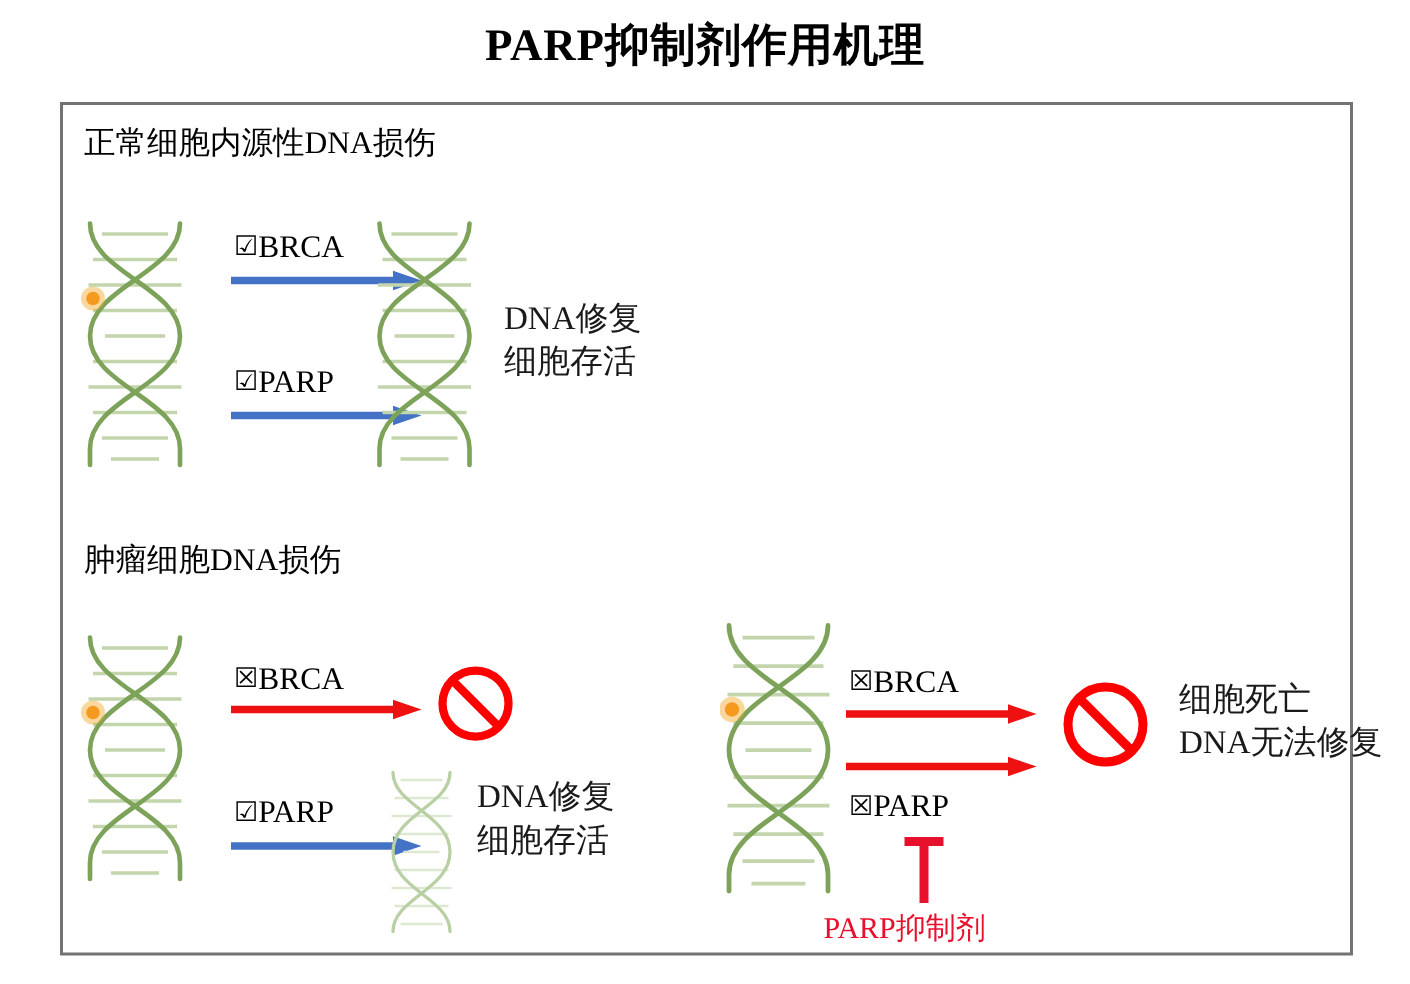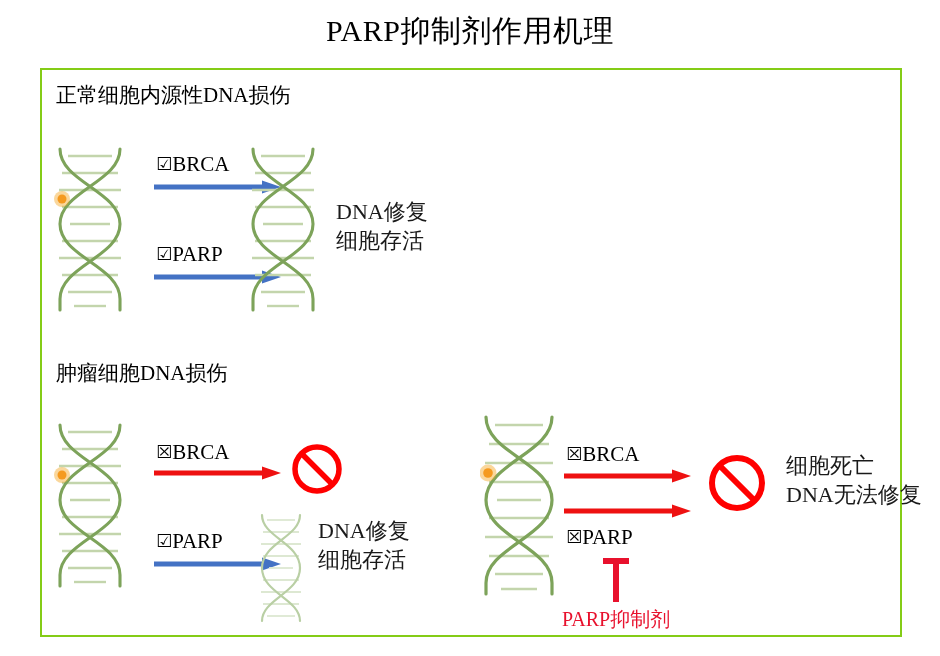"PARP抑制剂作用机理" #page-title { font-weight: none -> bold }
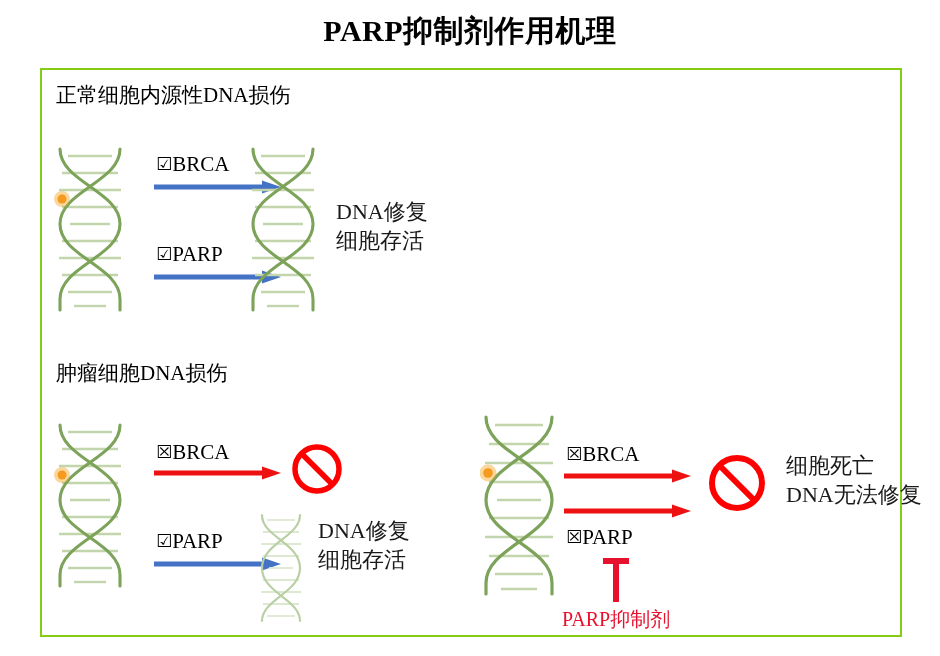"正常细胞内源性DNA损伤" #diagram-frame { border: 2px solid #84cc16 -> 2px solid #737373 }
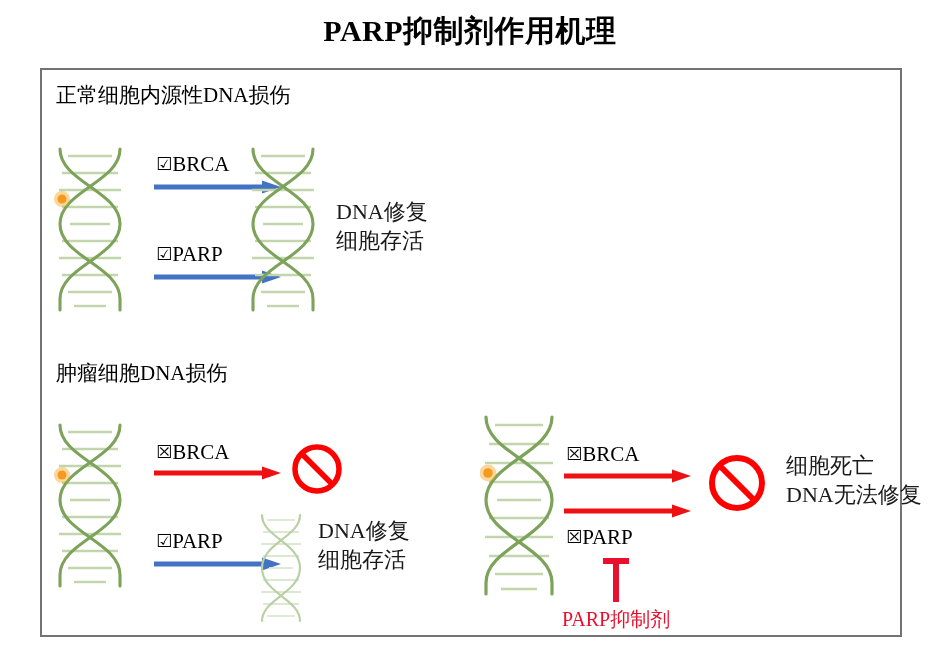"PARP抑制剂" div.inhibitor-label { left: 520px -> 507px }
